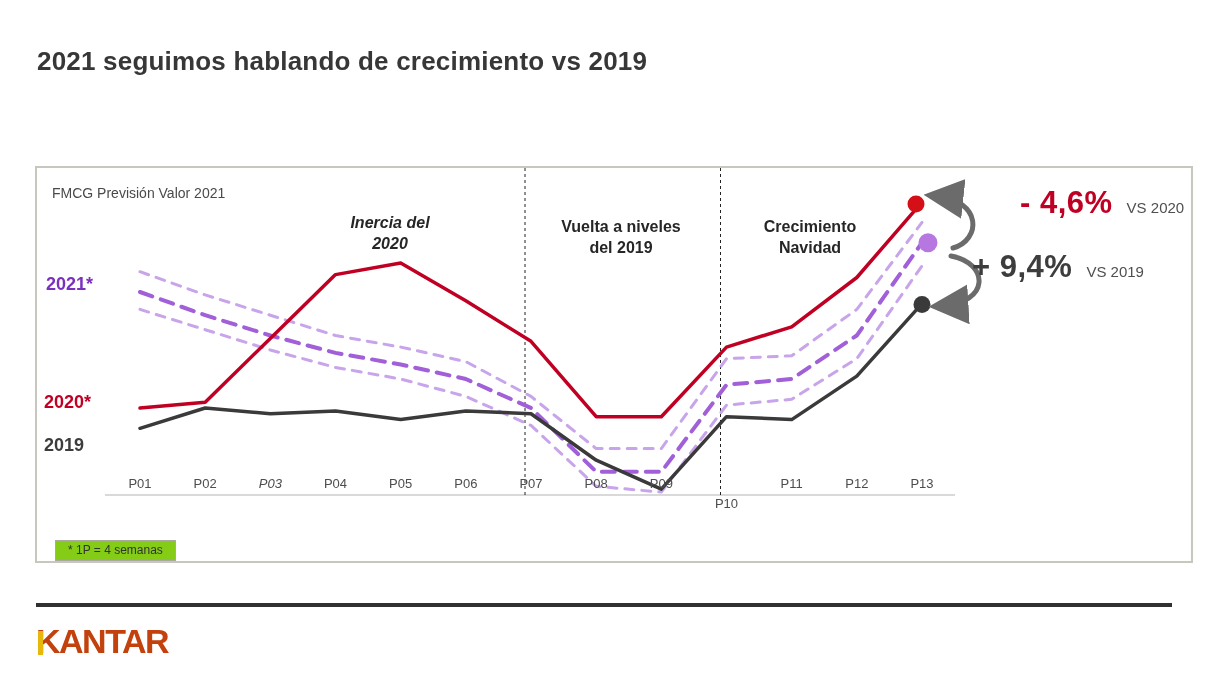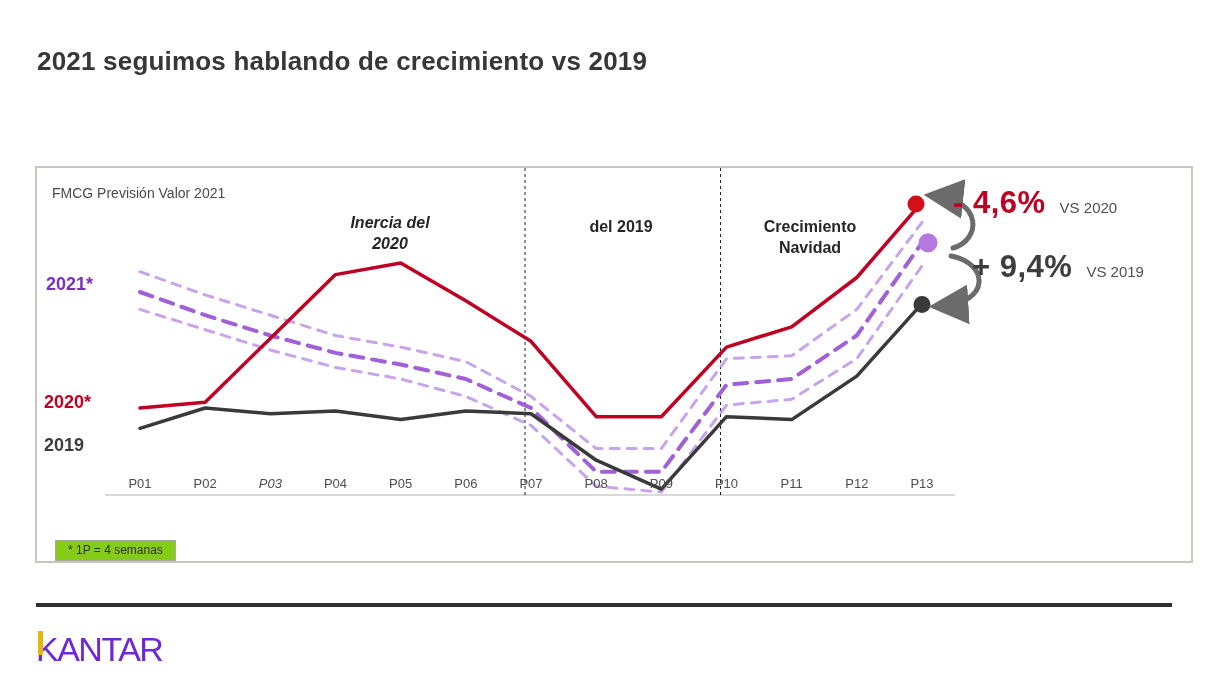"- 4,6%" #callout-0 { left: 953px -> 1020px }
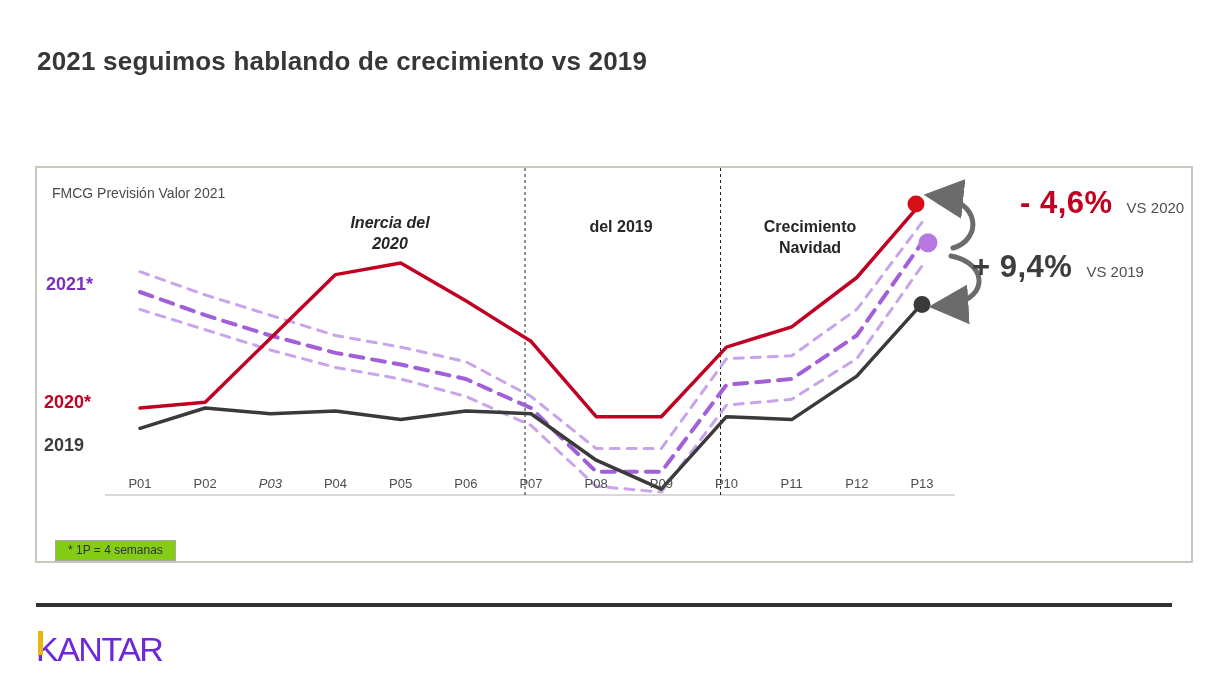"Vuelta a niveles" div { html: none -> <div>Vuelta a niveles</div> }
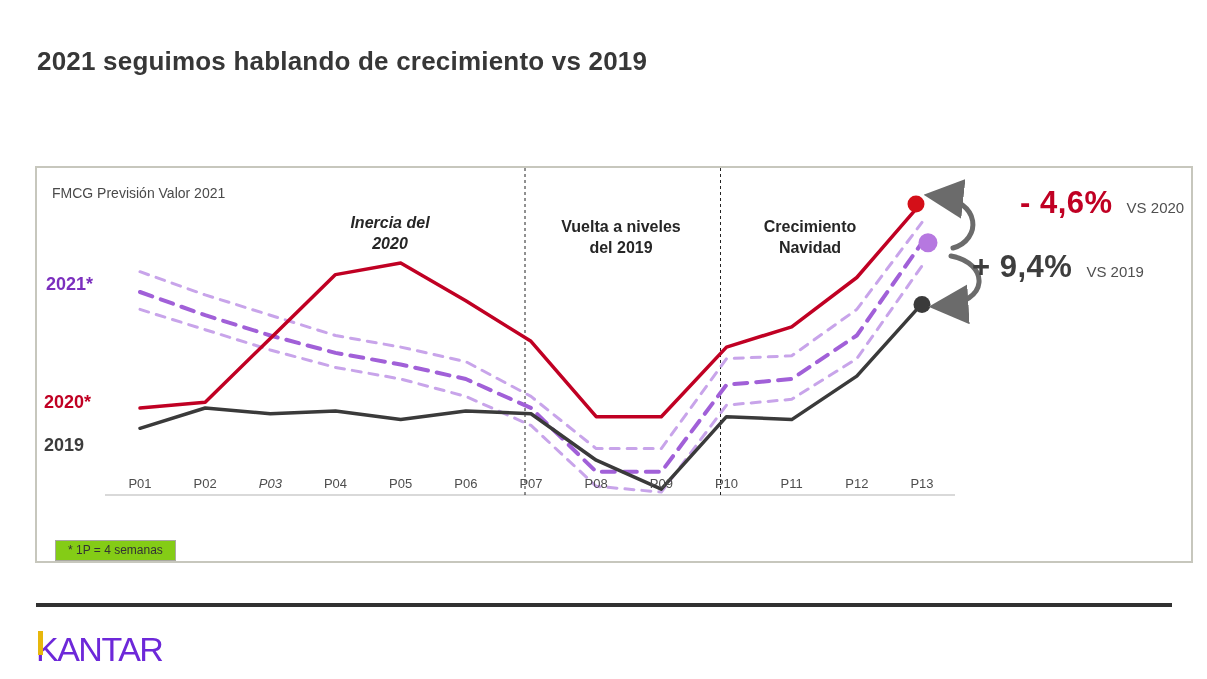"P10" span.x-label { margin-top: none -> 20px }
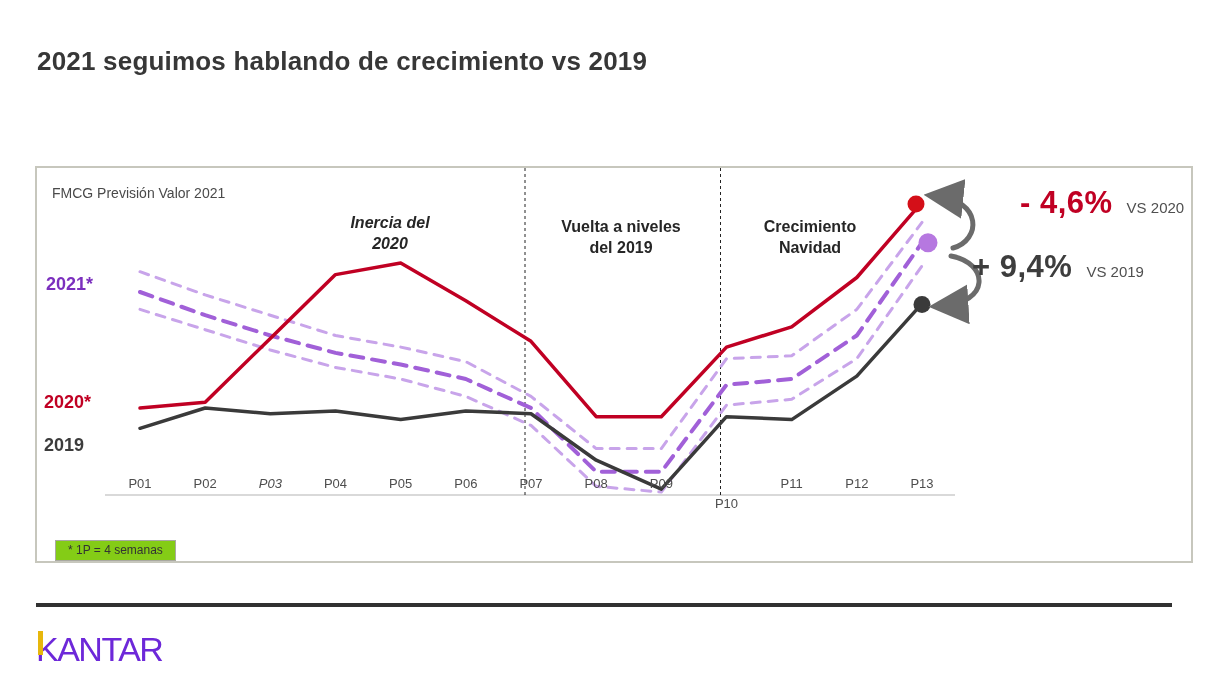"KANTAR" #kantar-logo { color: #6d28d9 -> #c2410c; font-weight: 400 -> 700; margin-top: 8px -> none }
